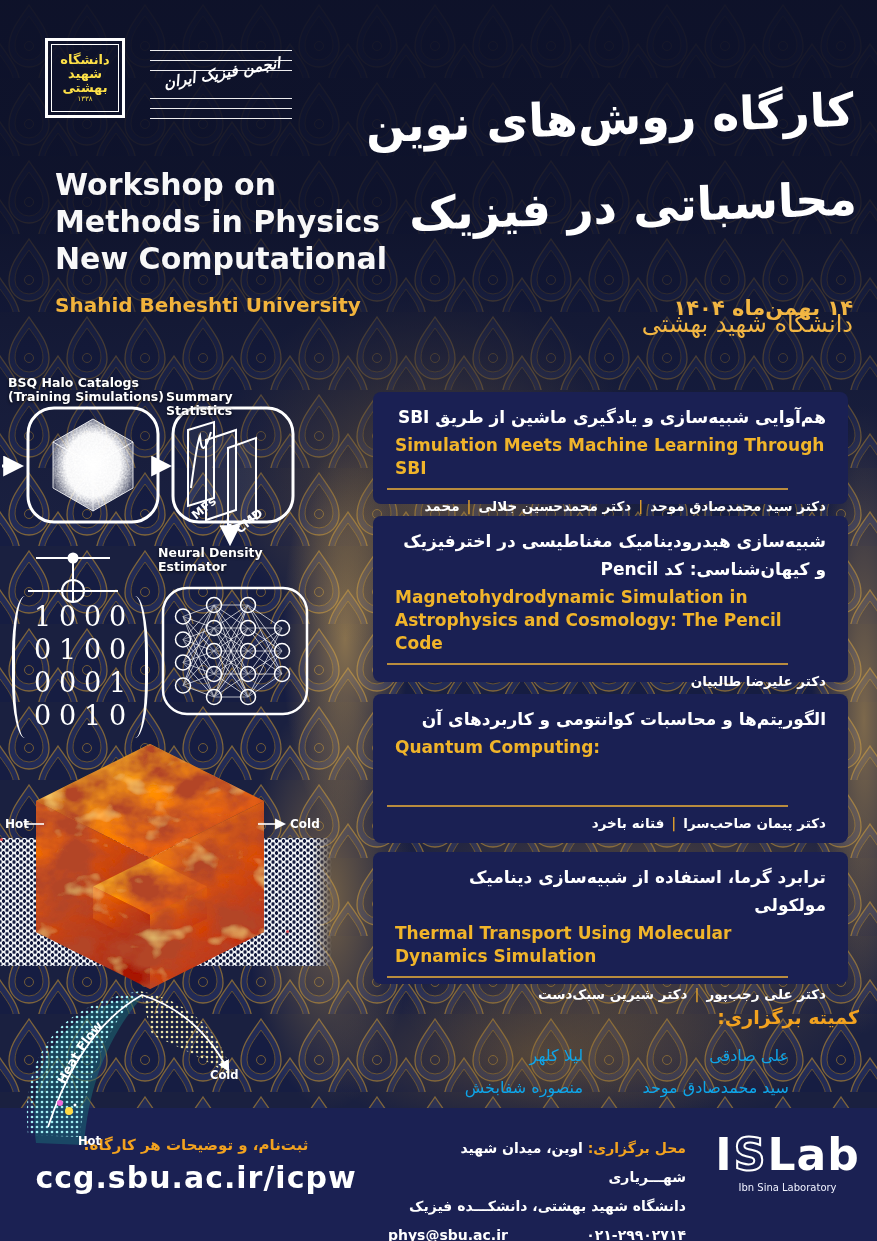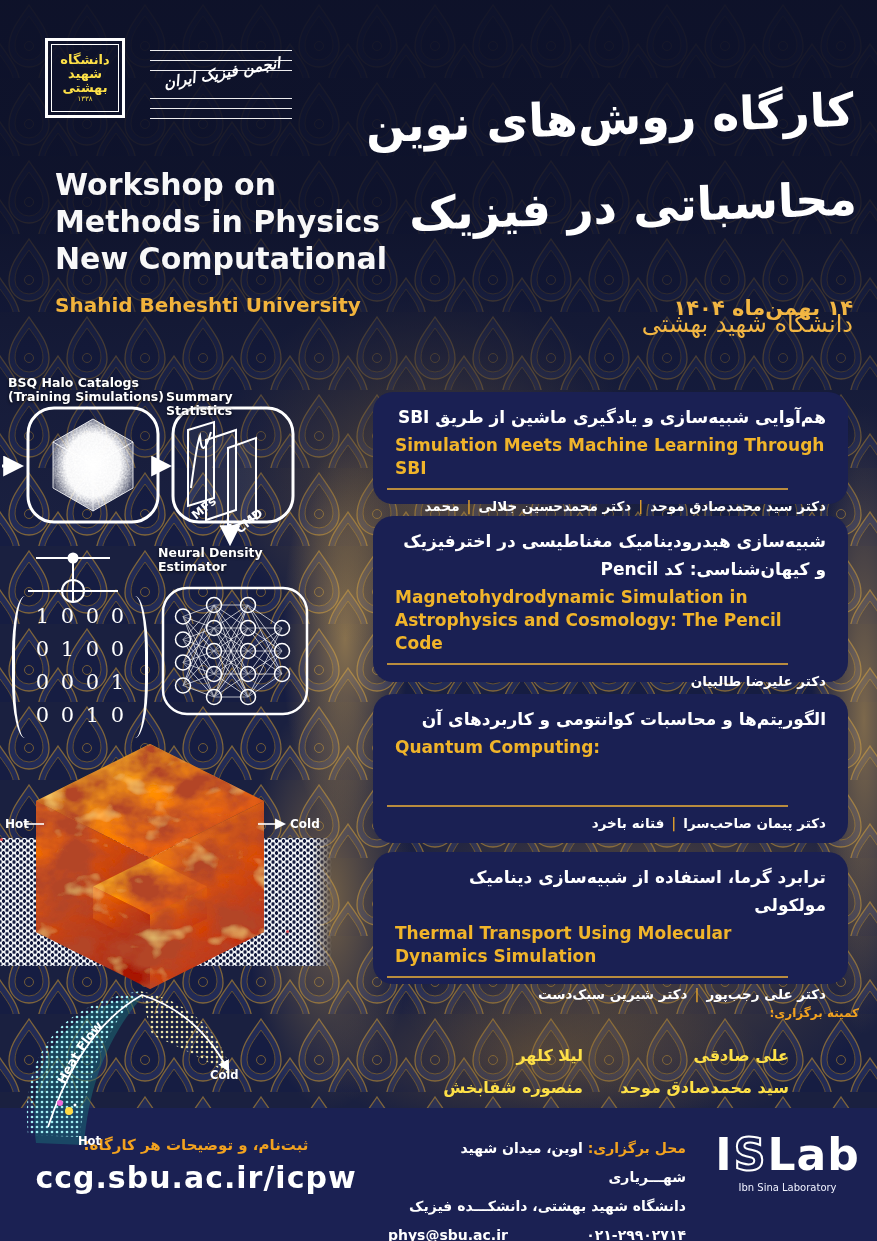"هم‌آوایی شبیه‌سازی و یادگیری ماشین" .card { border-radius: 20px -> 8px }
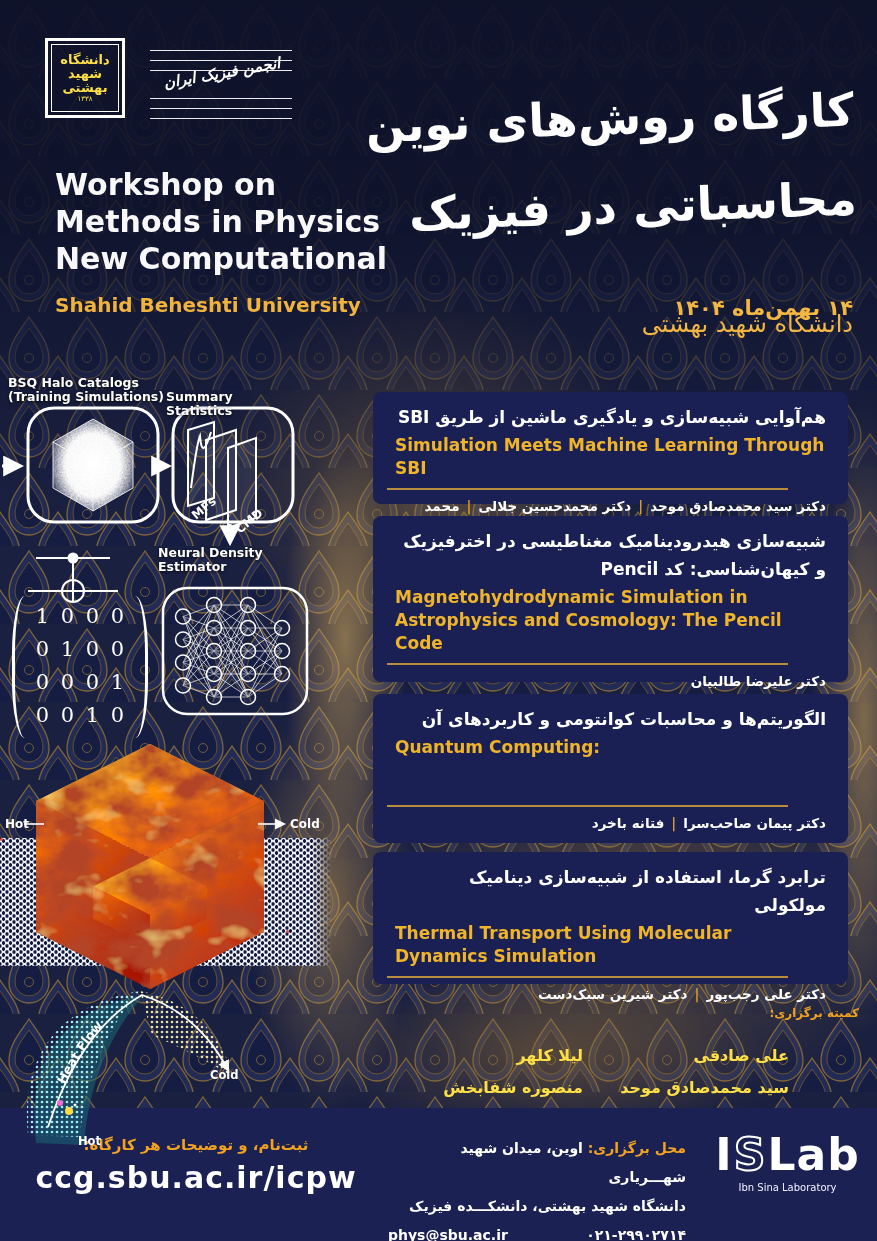"1 0 0 0" .mrow { font-size: 21px -> 27px }
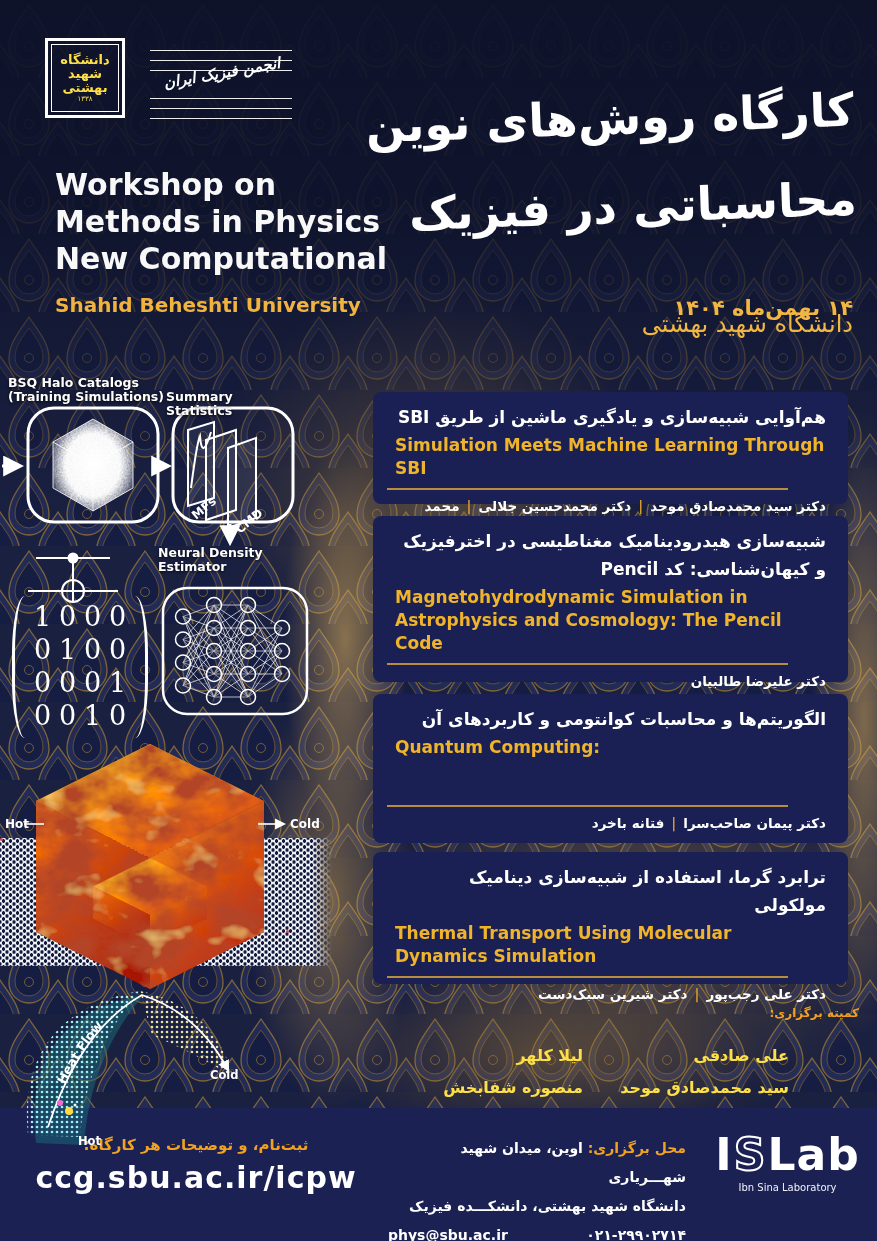"کمیته برگزاری:" .committee .c-title { font-size: 12px -> 19px }
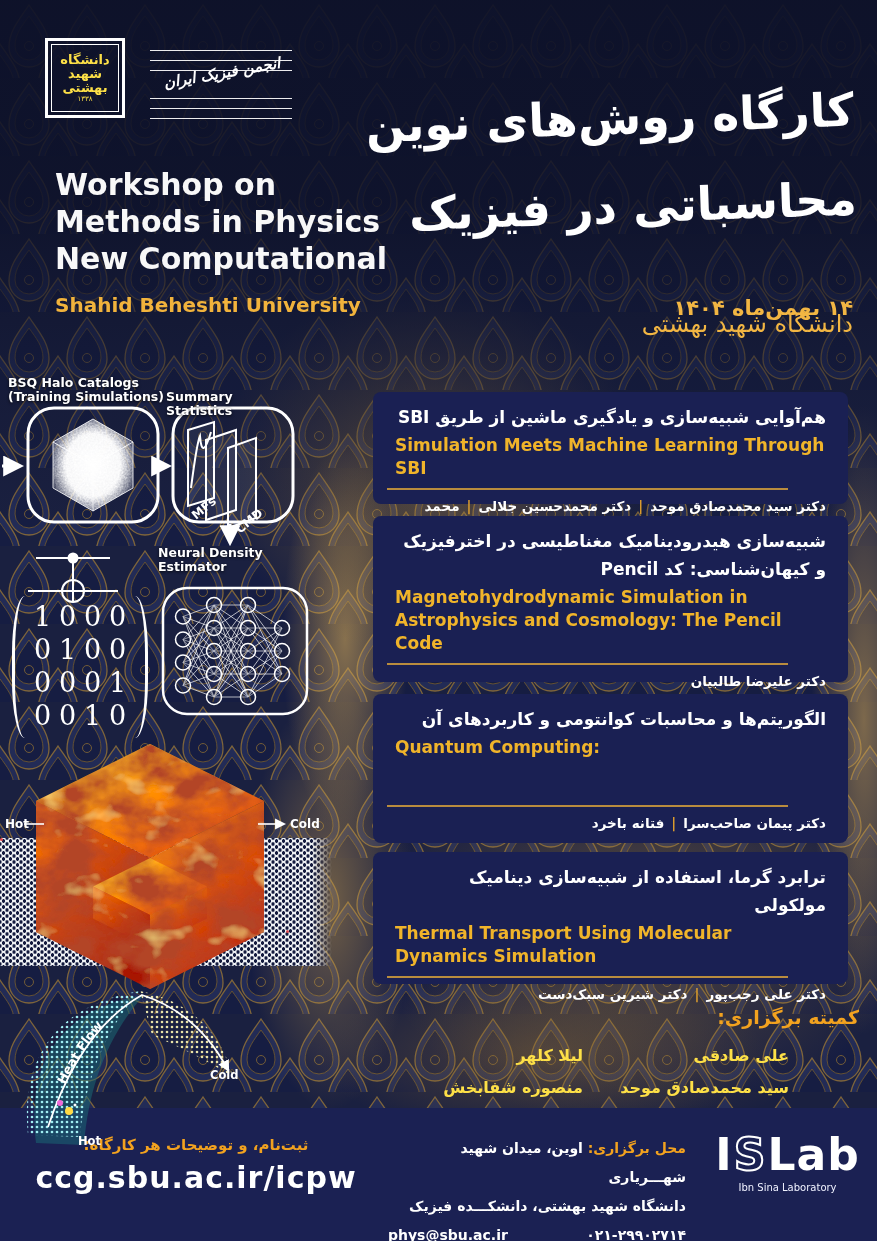"لیلا کلهر" .c-name { color: #fde047 -> #0ea5e9; font-weight: 700 -> 400 }
